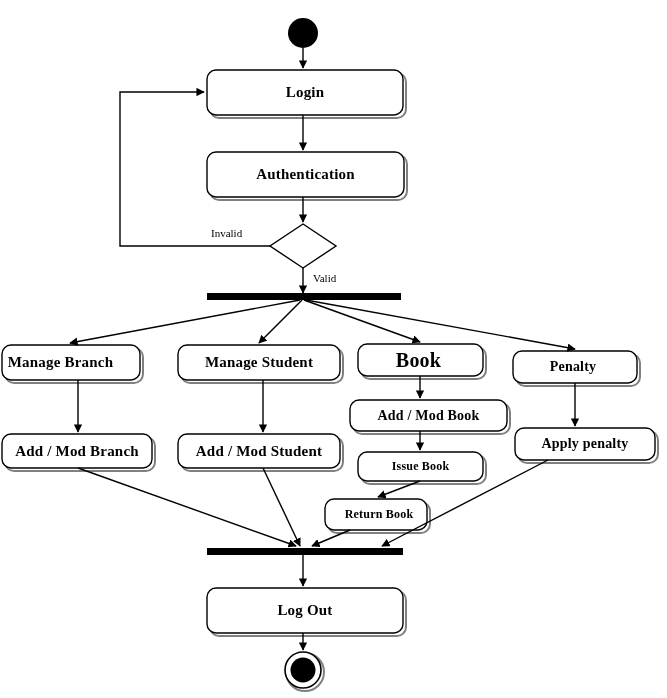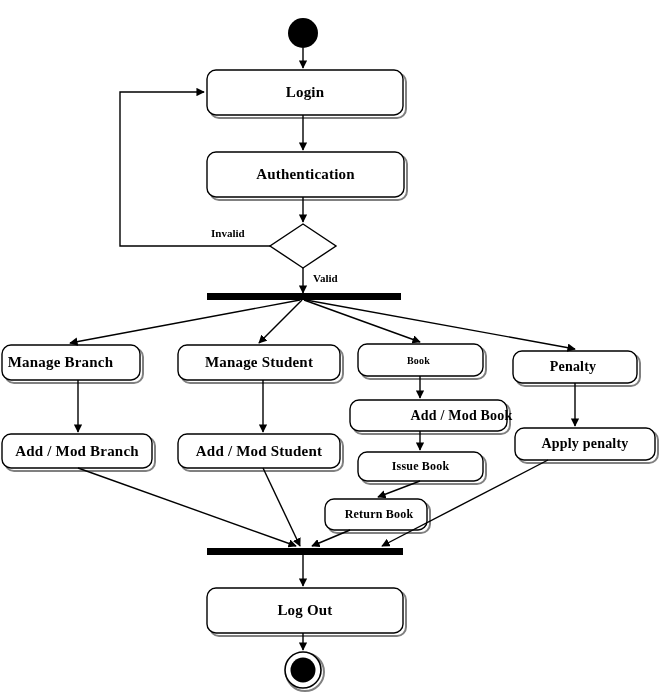"Invalid" .edge-label { font-weight: bold -> normal }
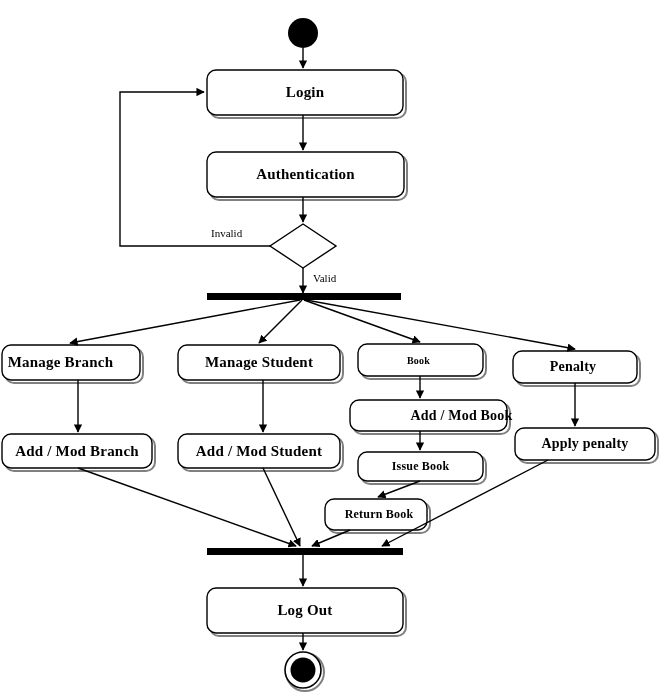"Book" div.node-label { font-size: 10px -> 20px }
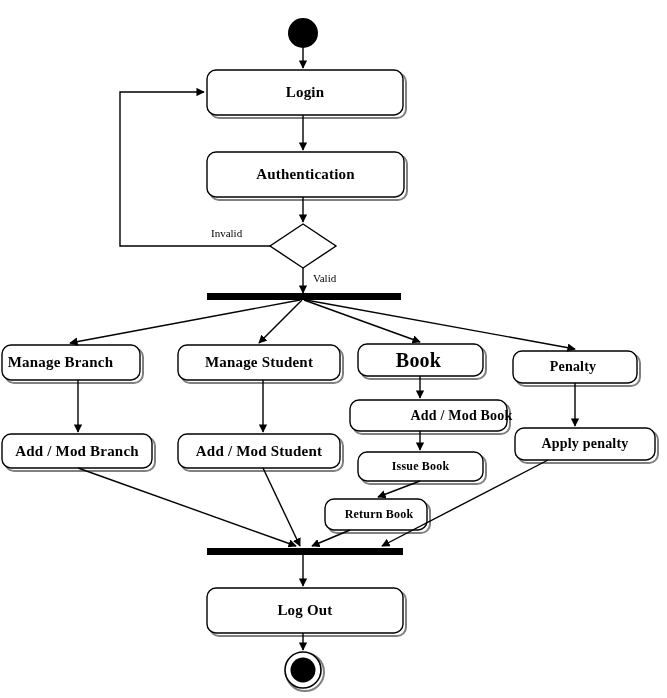"Add / Mod Book" div.node-label { padding-left: 33px -> none }
